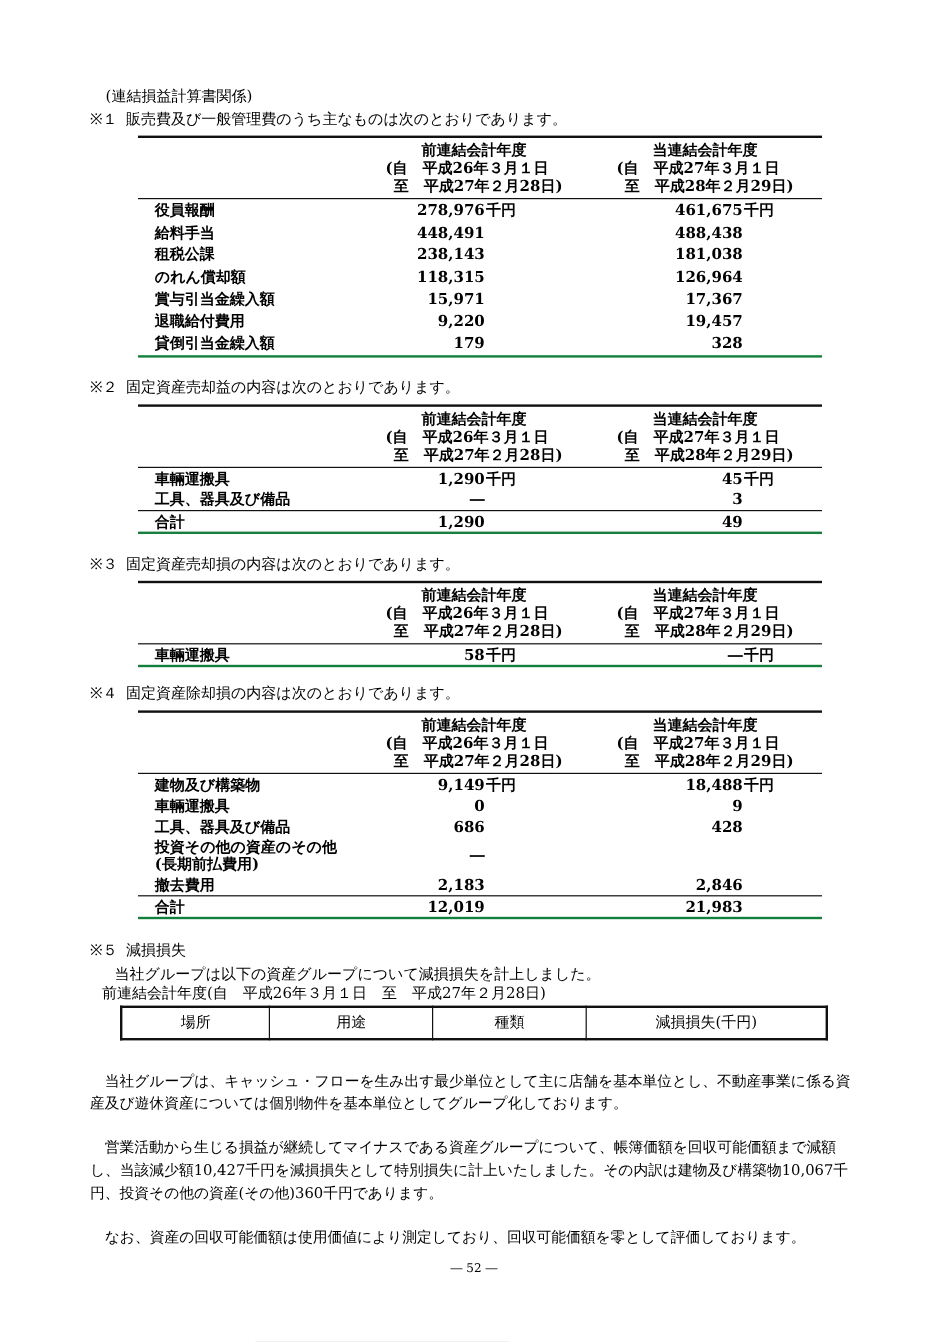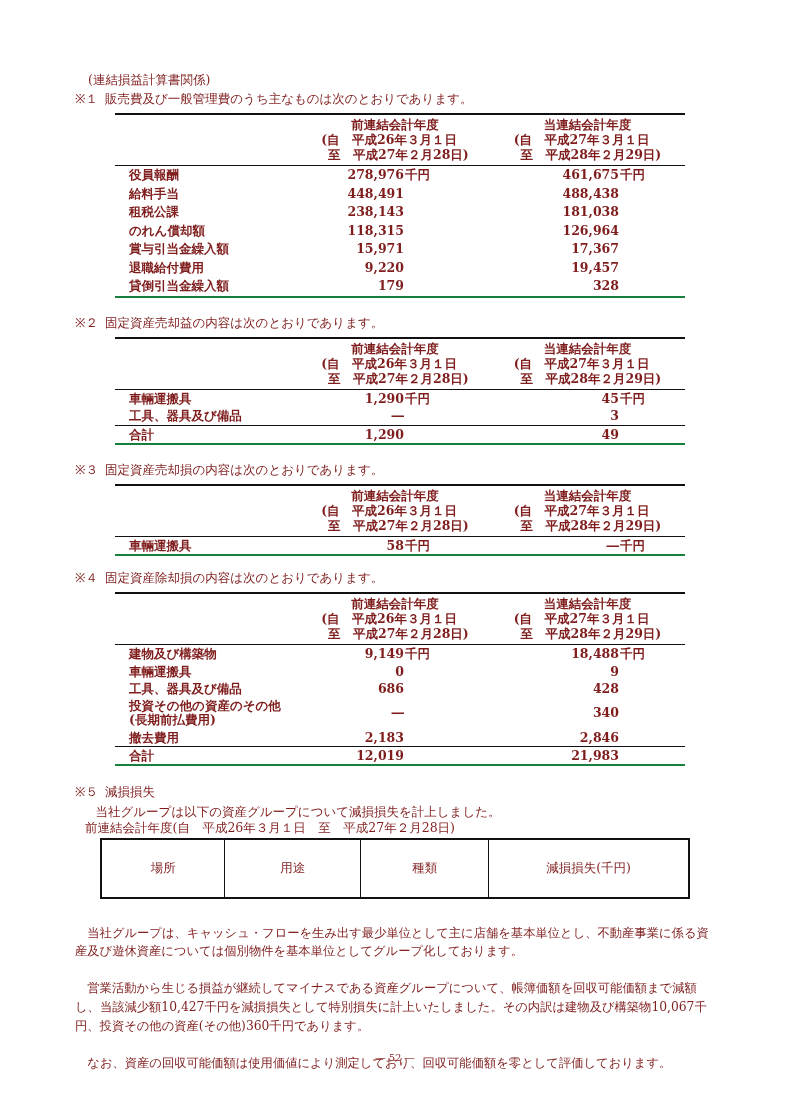"(連結損益計算書関係)" .page { color: #7f1d1d -> #000000 }
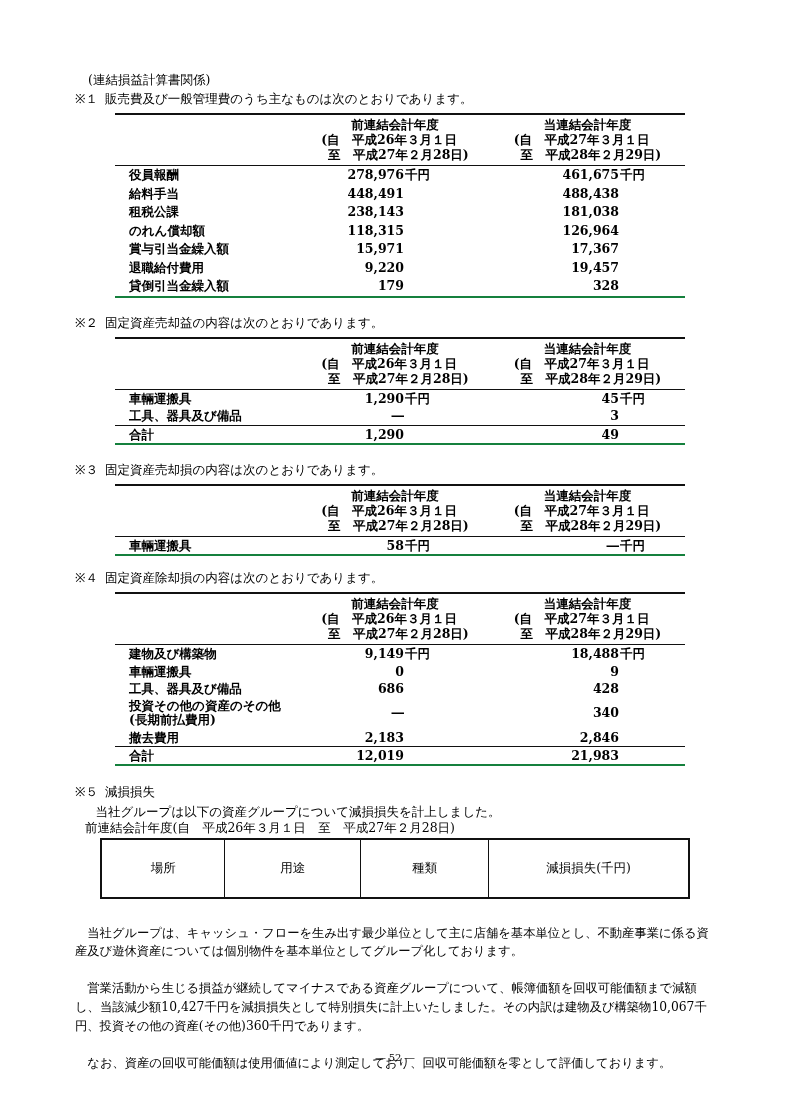"340" div.col-c2 { html: <div><span> <span>340</span> <span></span> </span></div> -> none }
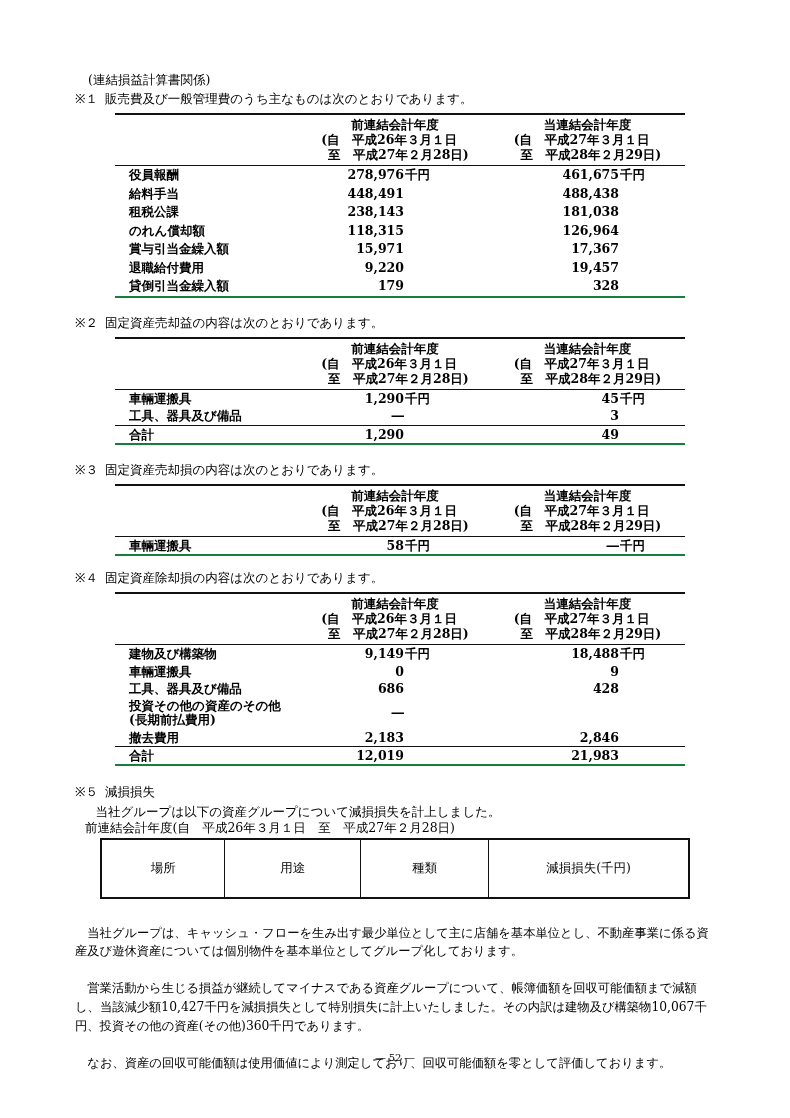"場所" .imp th,.imp td { padding: 16px -> 0 }
